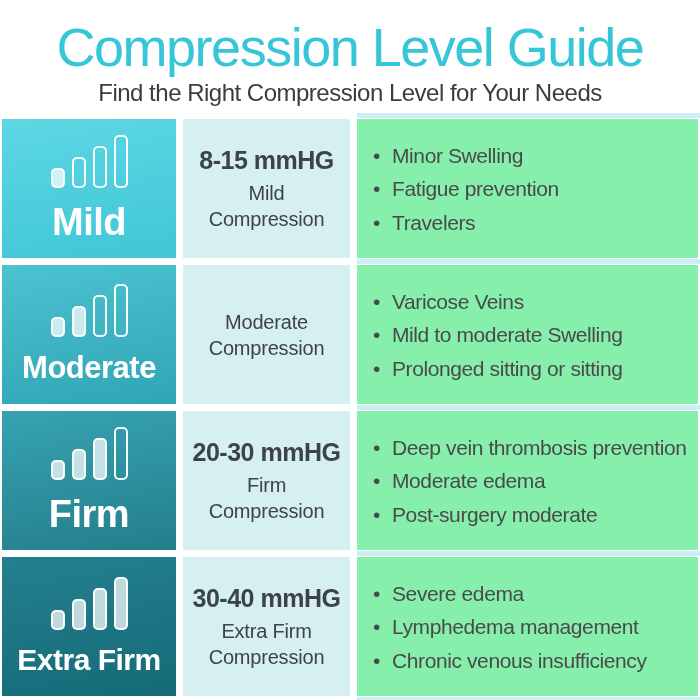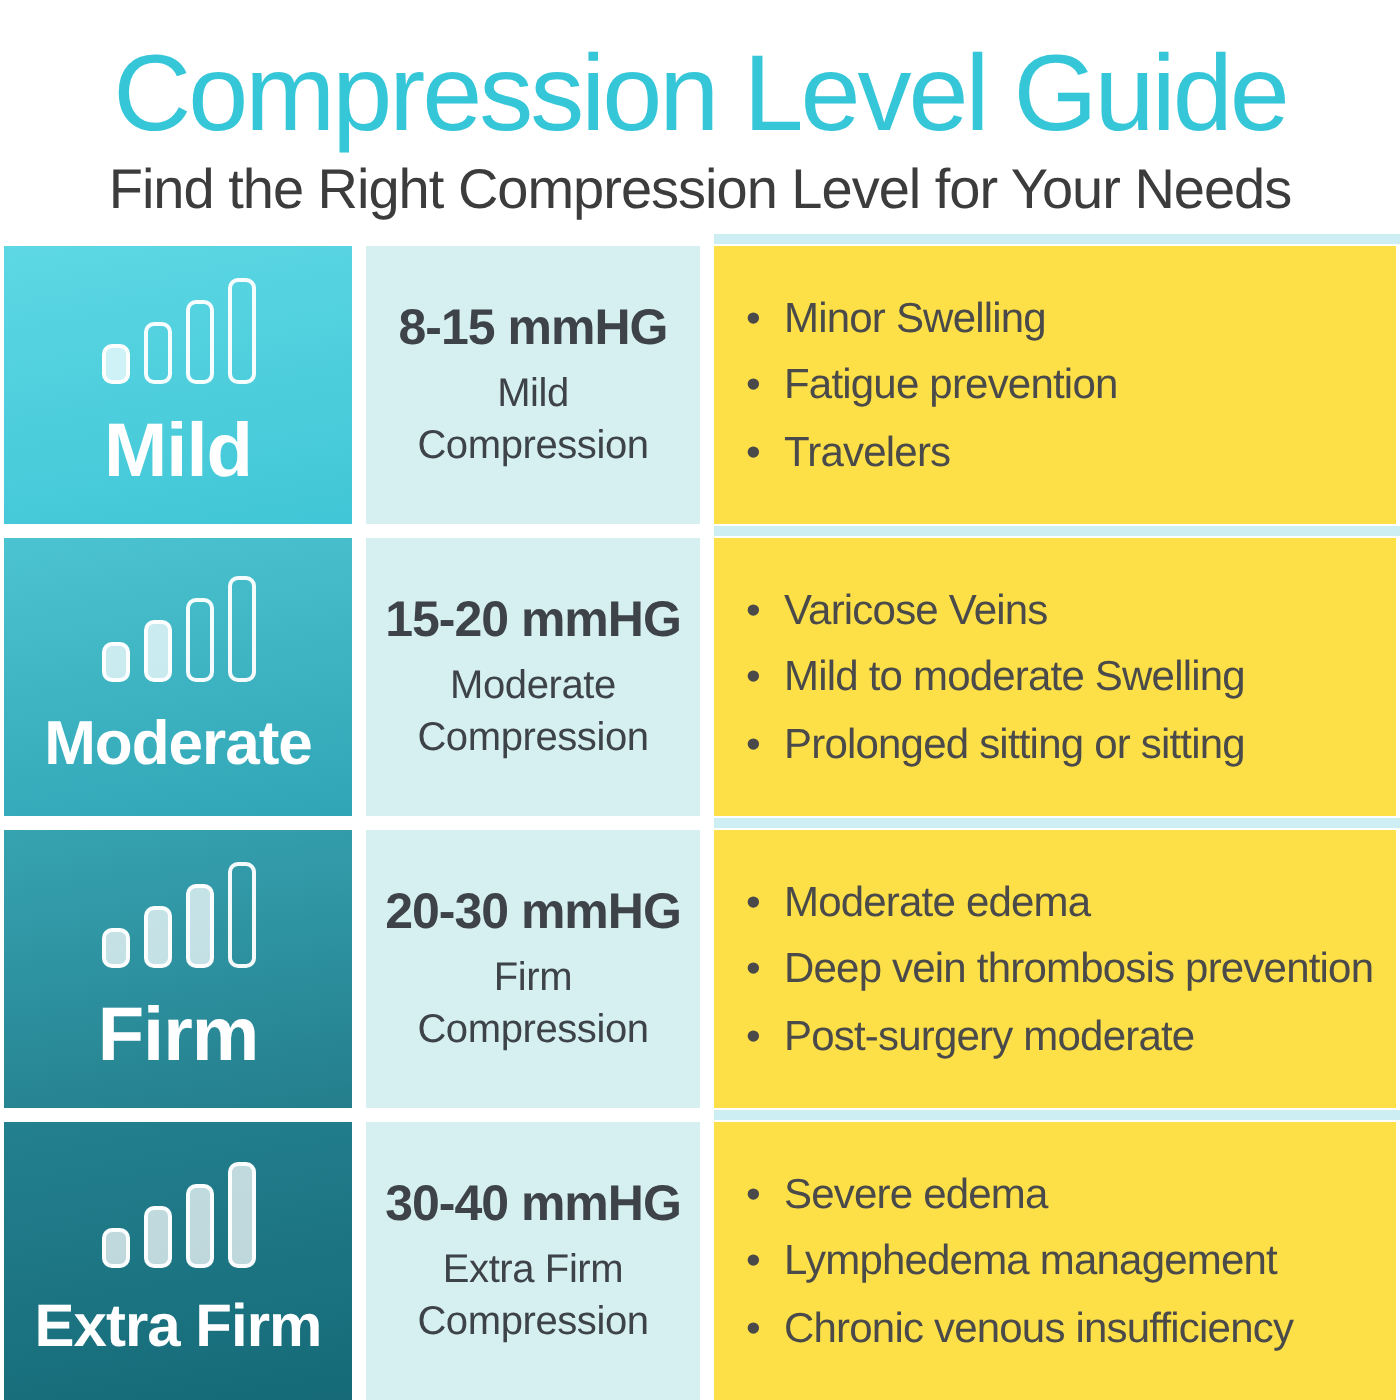"Find the Right Compression Level" .subtitle { font-size: 28px -> 24px }
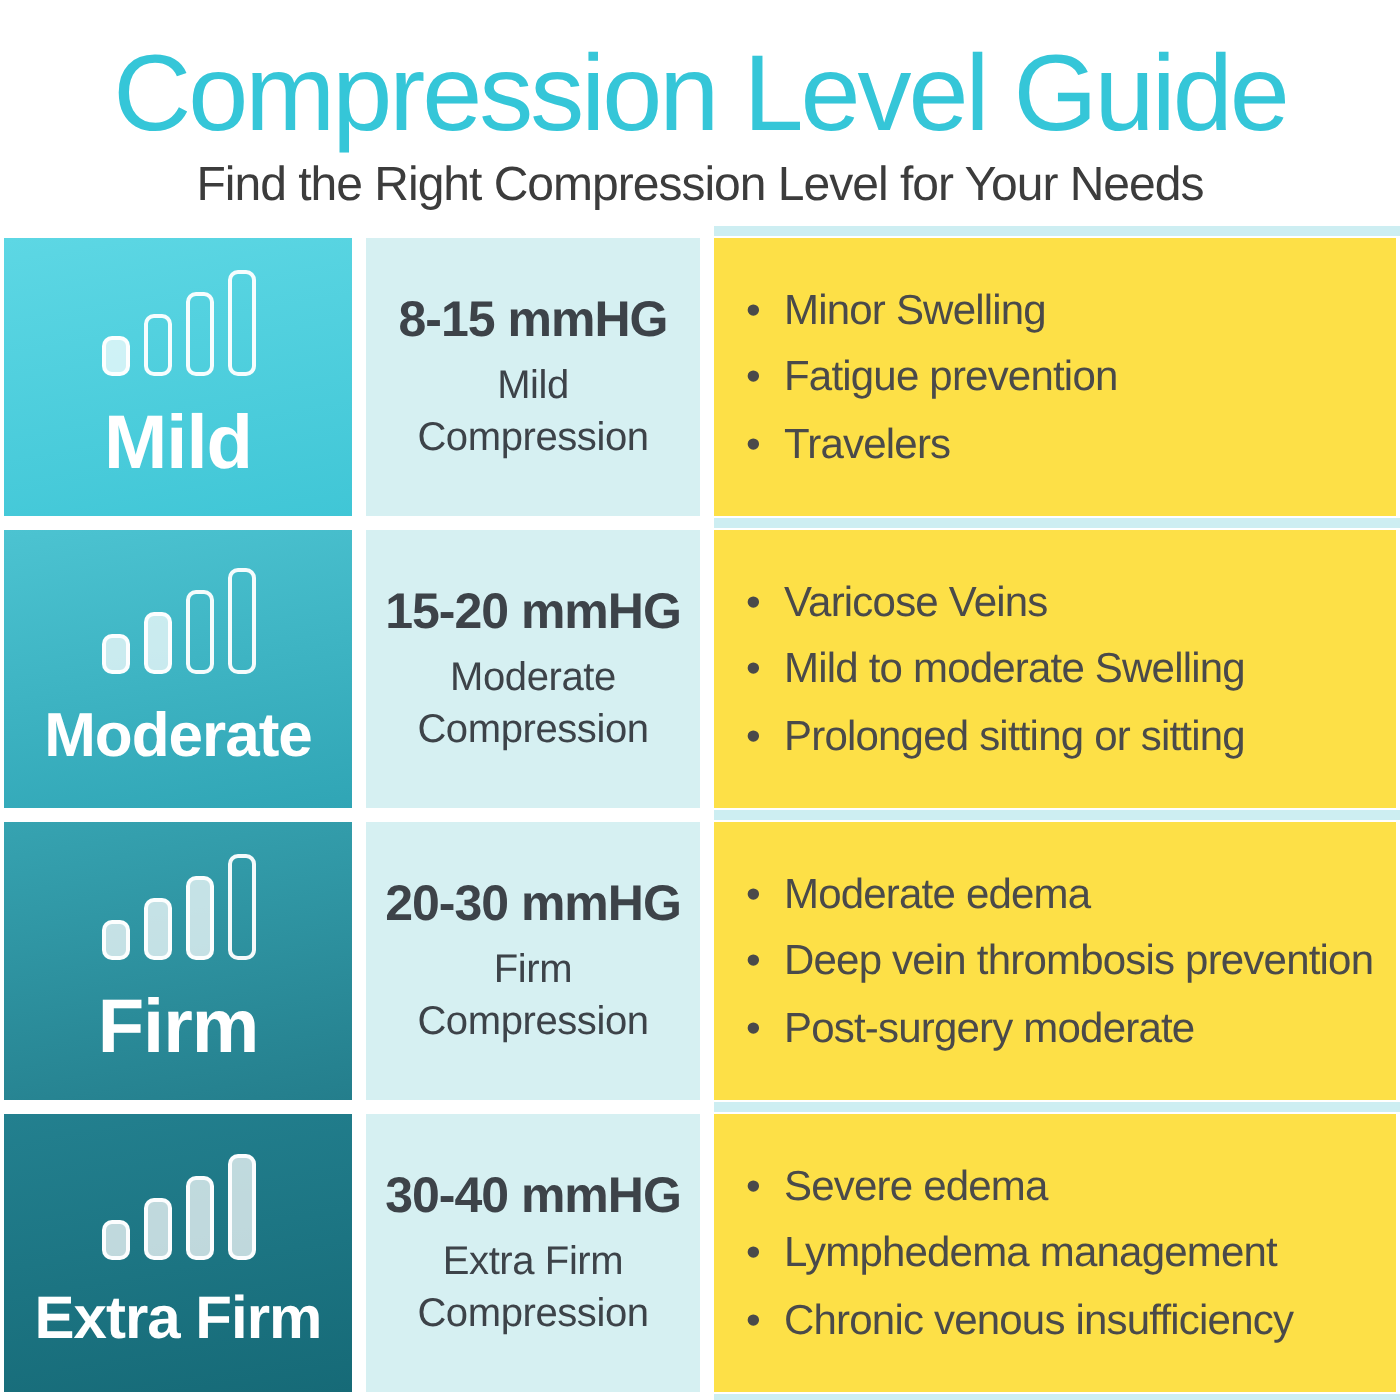"Minor Swelling" .right { background: #fde047 -> #86efac }
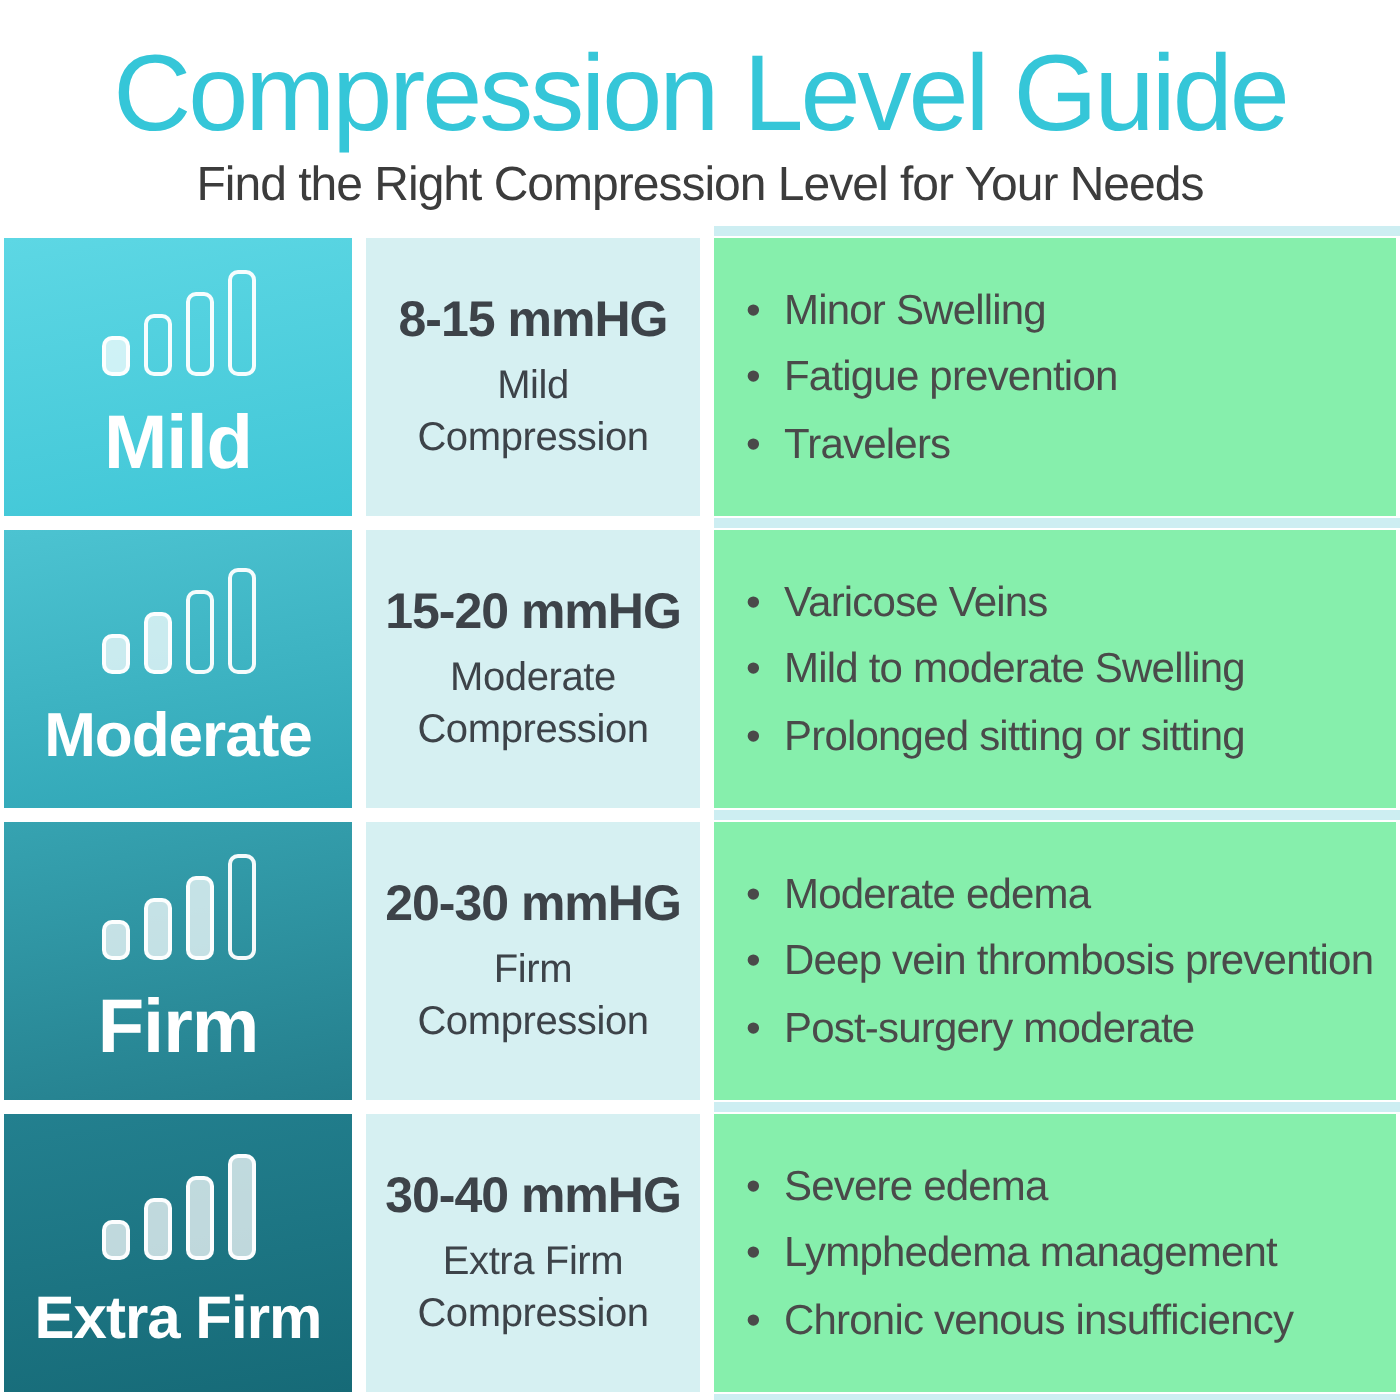"15-20 mmHG" div.range { html: <div>15-20 mmHG</div> -> none }
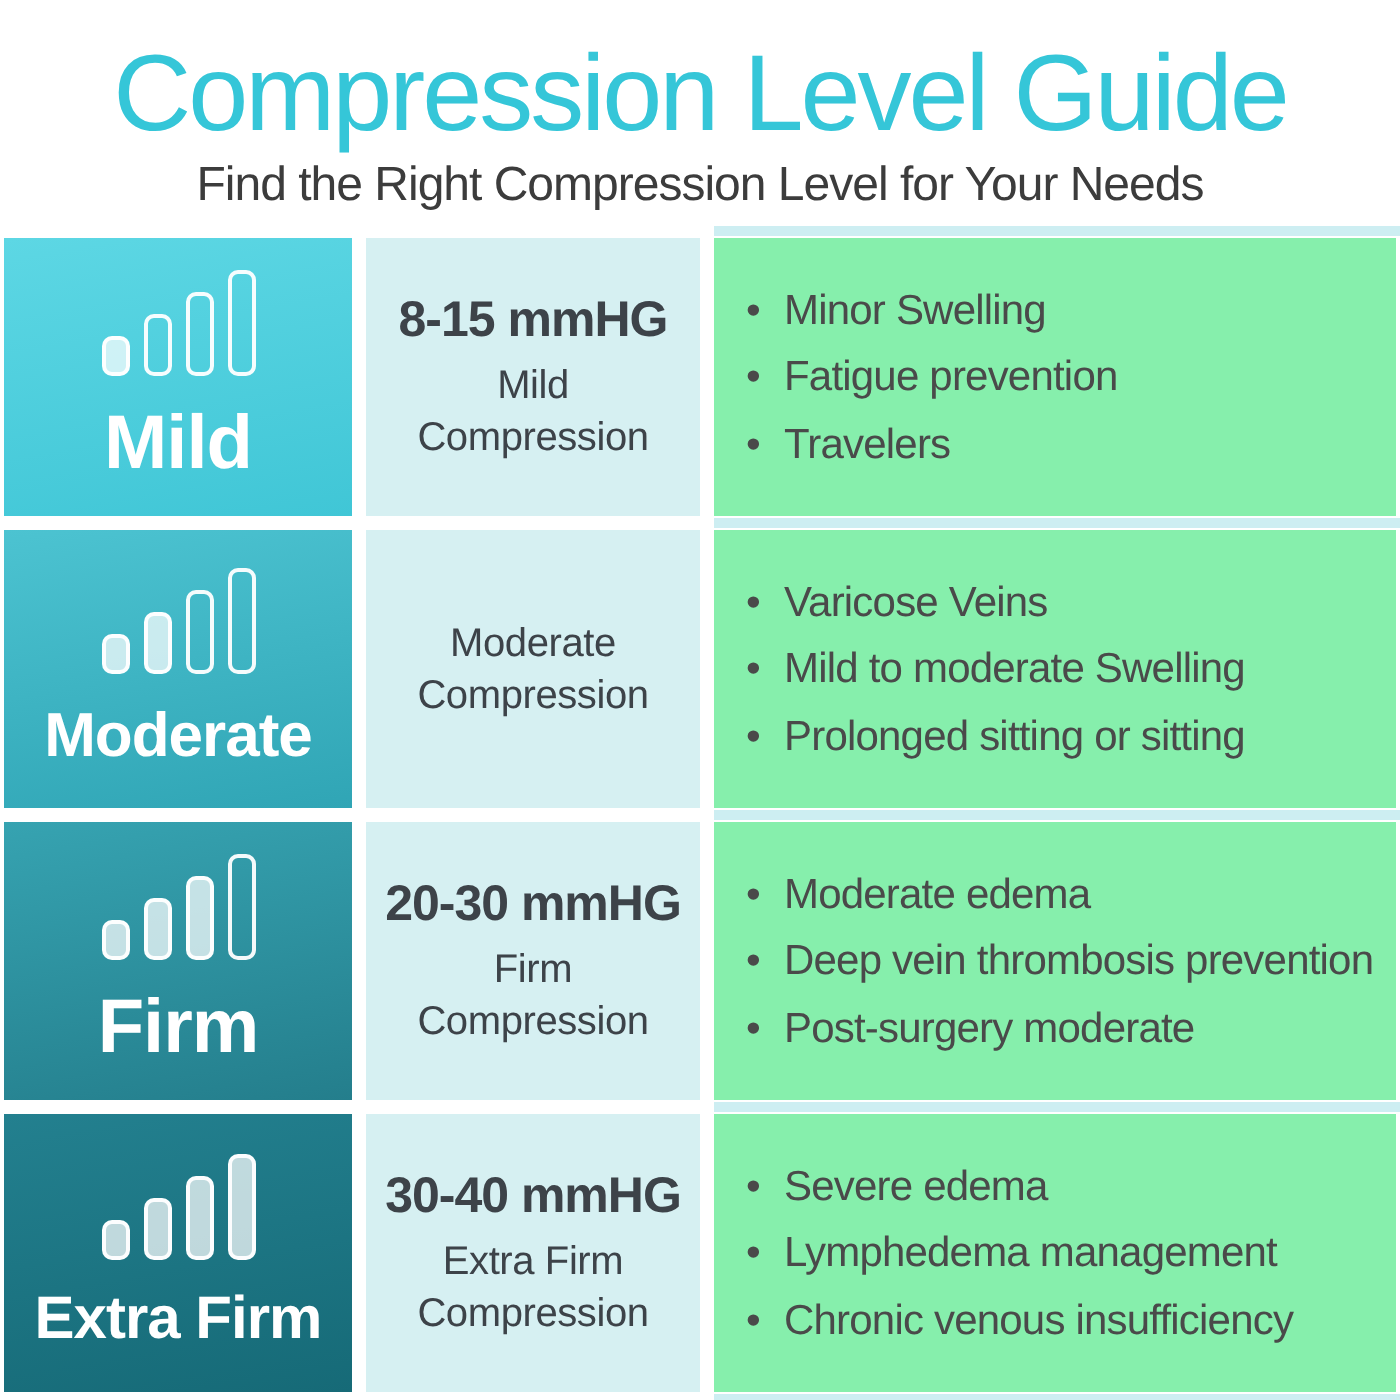"Moderate edema" li { order: before "Deep vein thrombosis prevention" -> after "Deep vein thrombosis prevention" }
